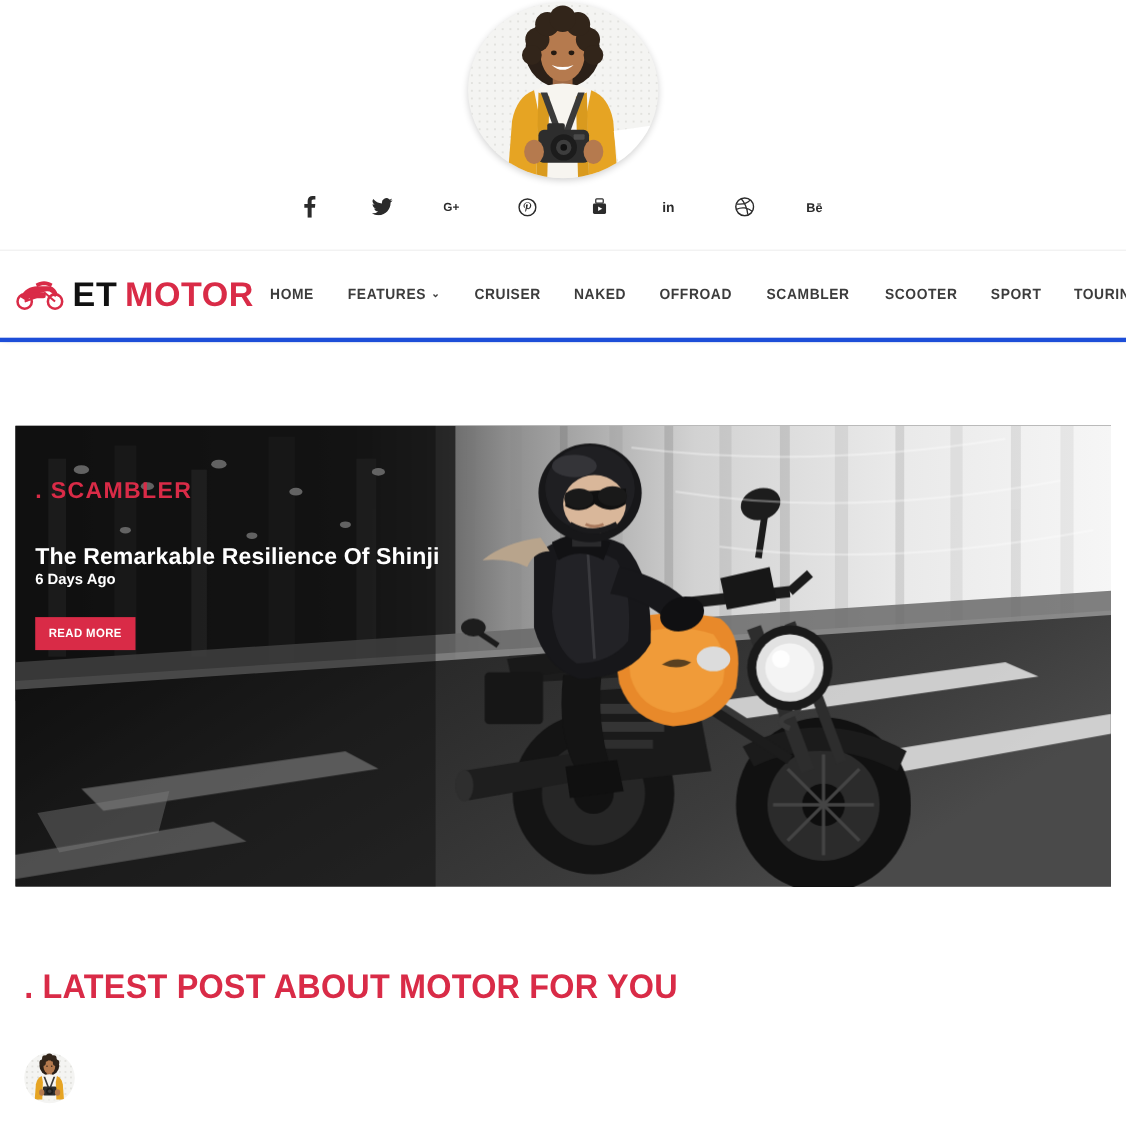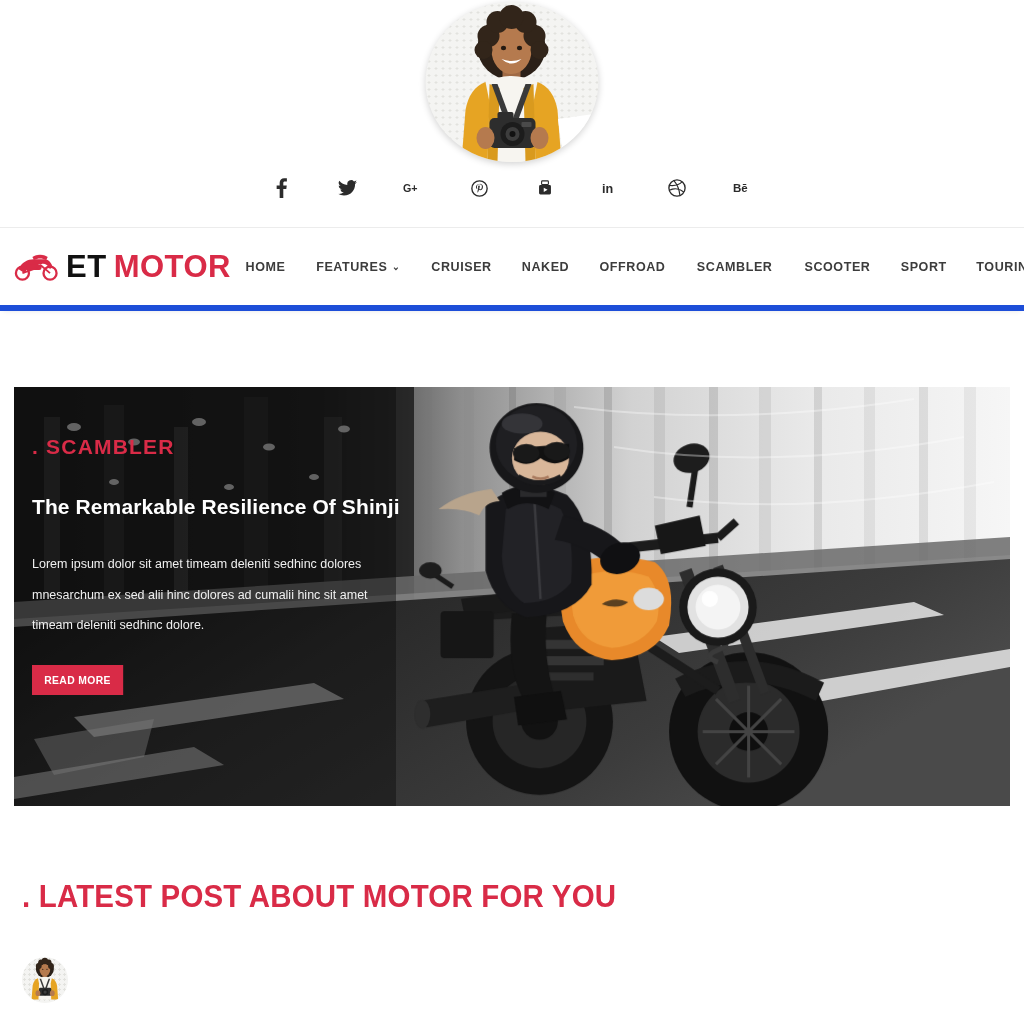"ET MOTOR" .navbar { border-bottom: 6px solid #1d4ed8 -> 4px solid #1d4ed8 }
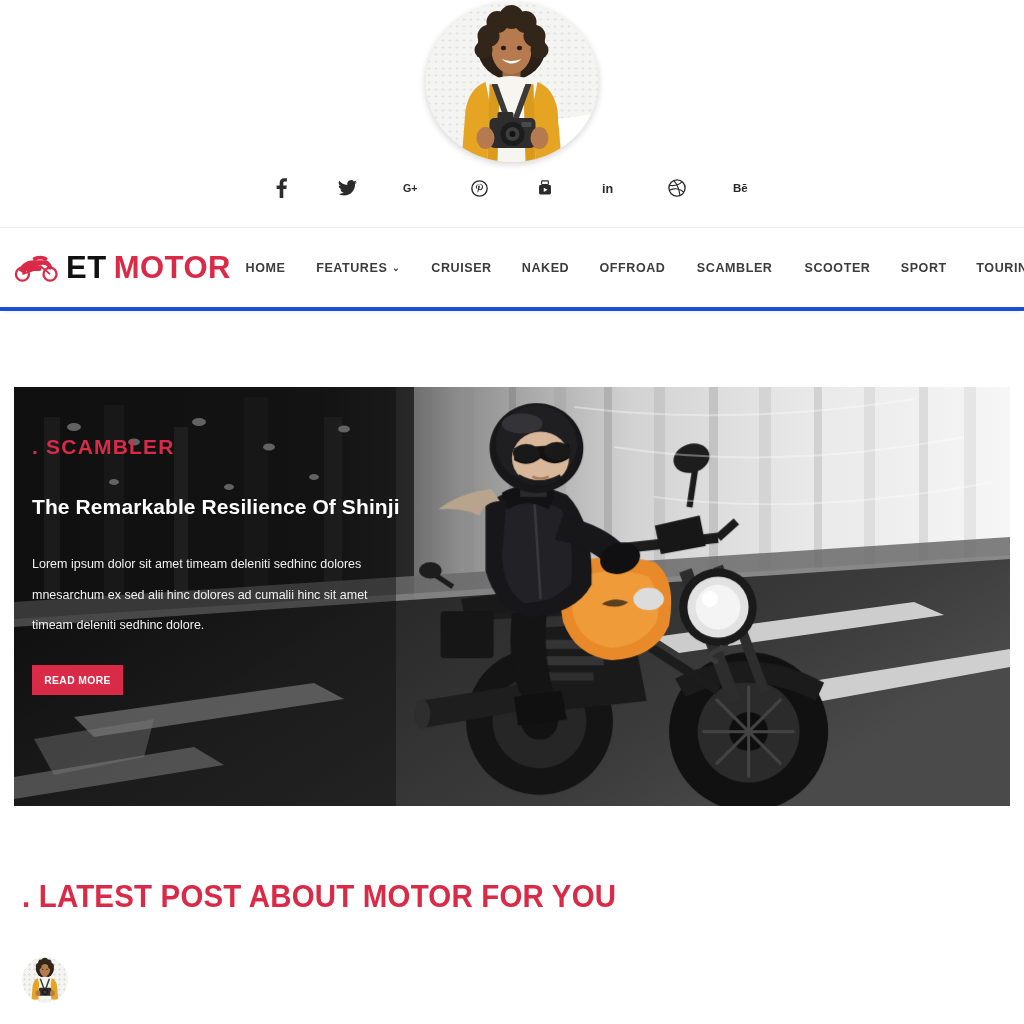"The Remarkable Resilience Of Shinji" .hero-title { margin-bottom: 30px -> none }
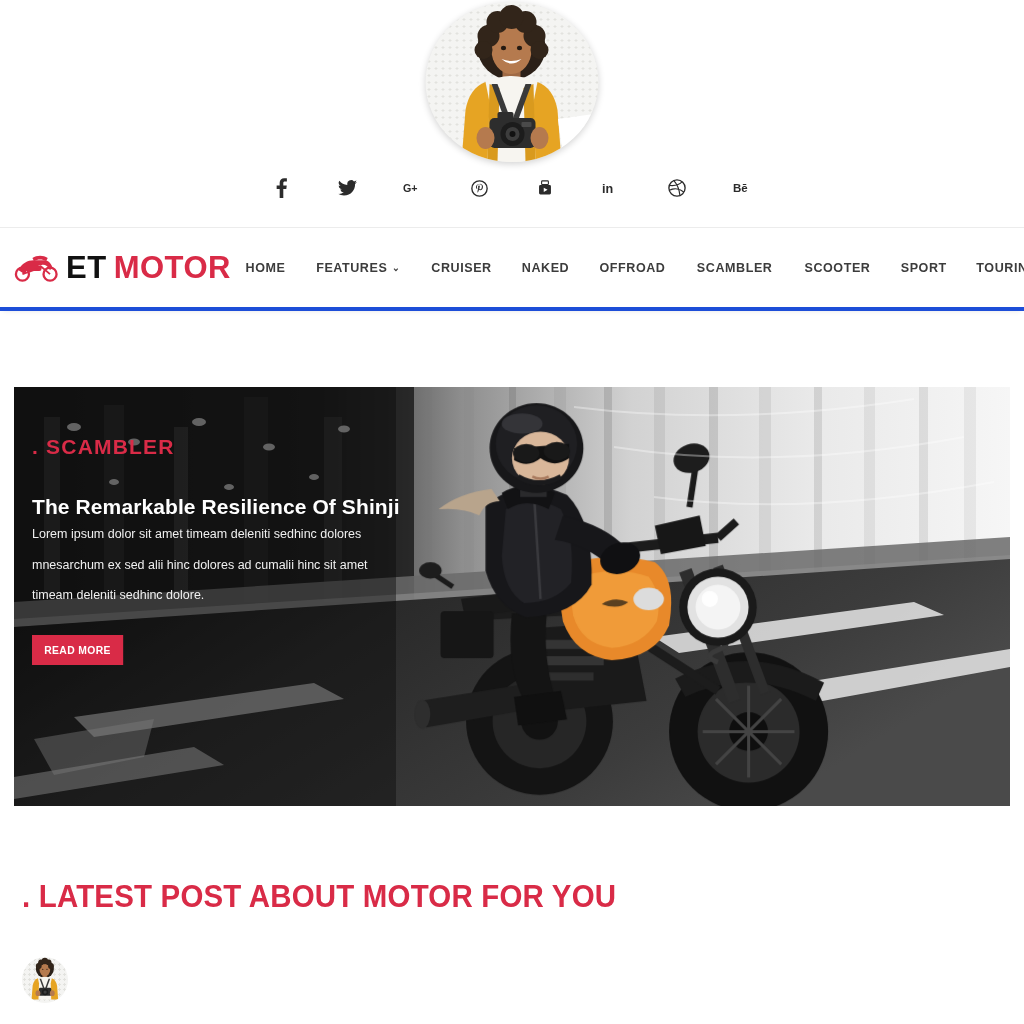"6 Days Ago" div.hero-date { html: none -> <div>6 Days Ago</div> }
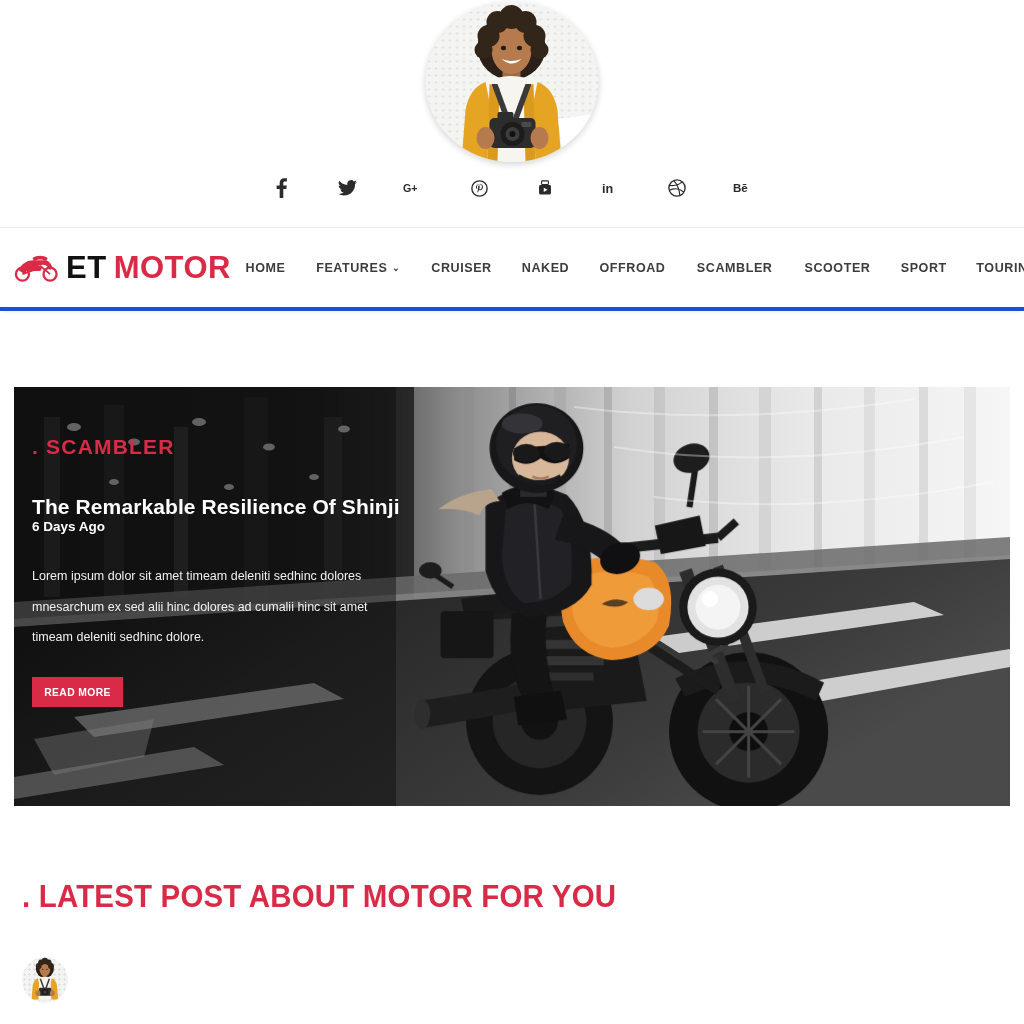"Lorem ipsum dolor sit amet" div.hero-text { html: <div>Lorem ipsum dolor sit amet timeam deleniti sedhinc dolores mnesarchum ex sed alii hinc dolores ad cumalii hinc sit amet timeam deleniti sedhinc dolore.</div> -> none }
